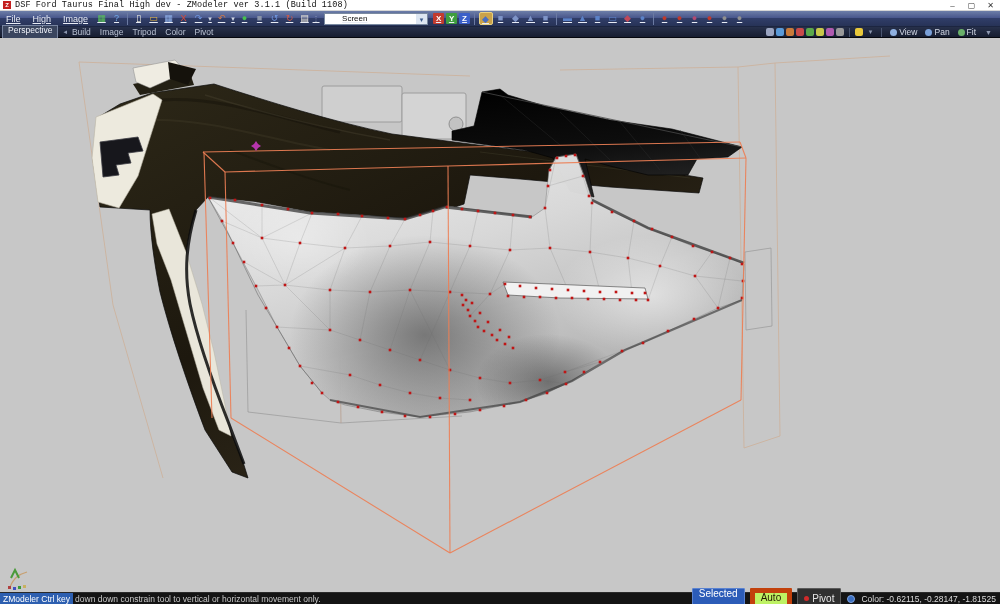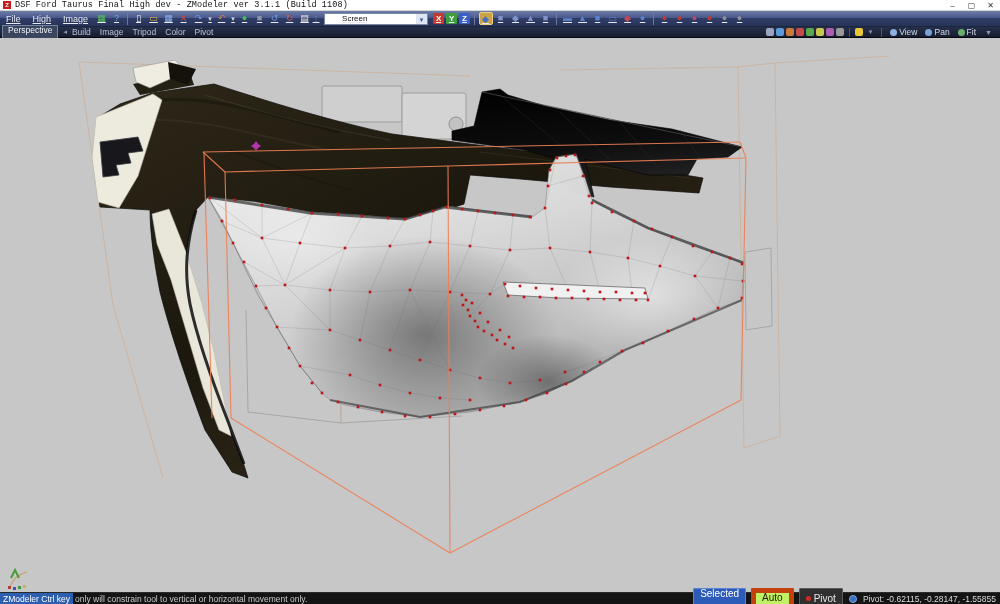"only will constrain tool to" span.hint-rest { text: only will -> down down }
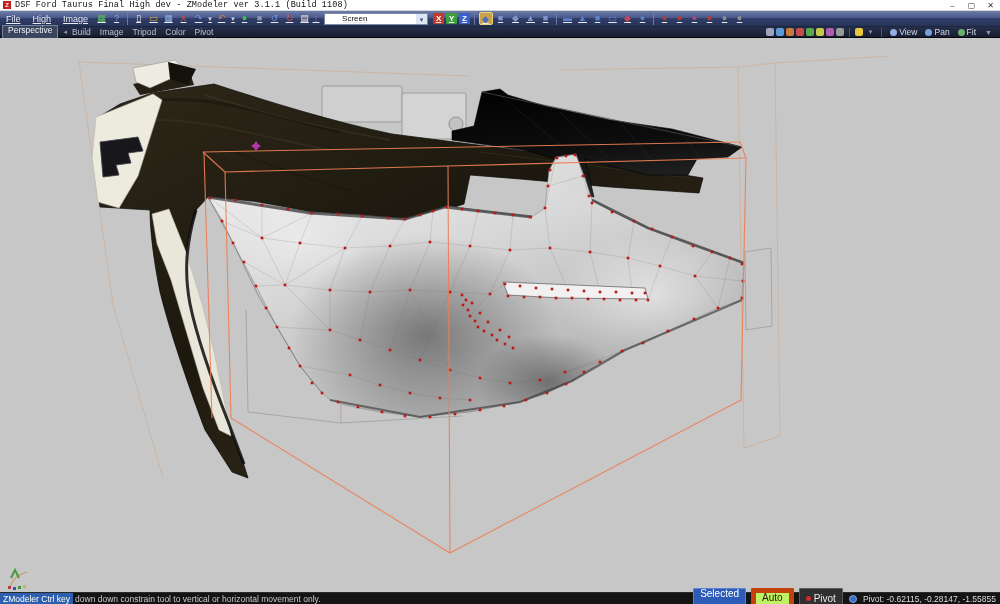"Pivot:" span { text: Pivot -> Color }
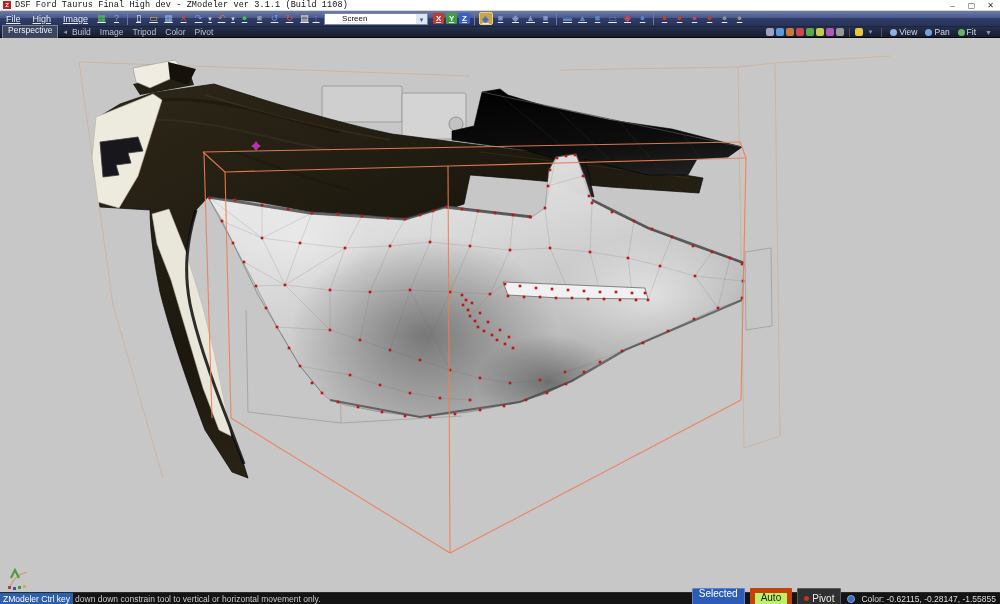"-0.62115, -0.28147, -1.55855" span { text: -1.55855 -> -1.81525 }
